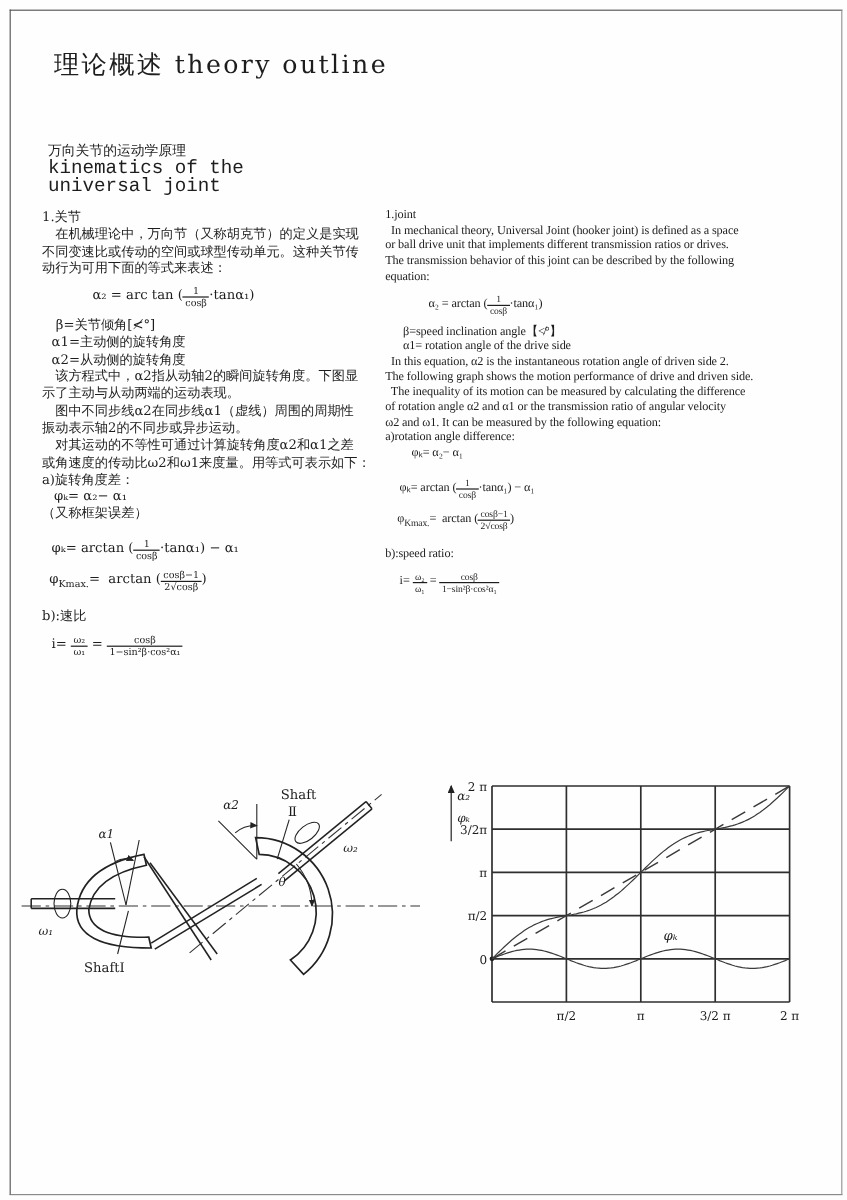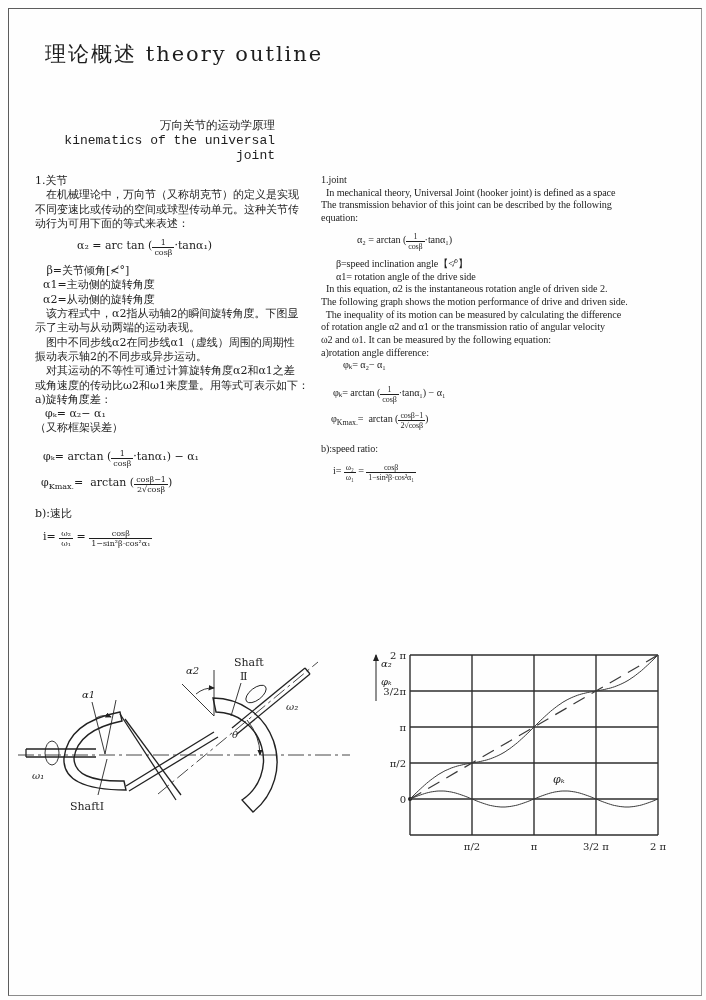"万向关节的运动学原理" .subtitle { text-align: right -> left }
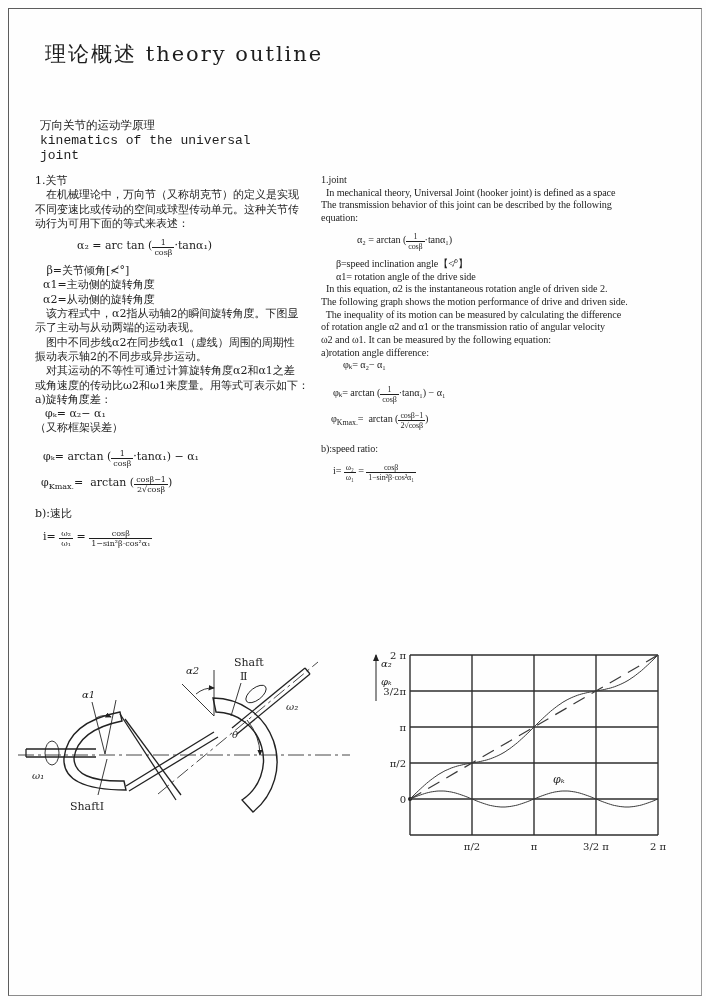"kinematics of the universal joint" .subtitle .en { font-size: 13px -> 16px }
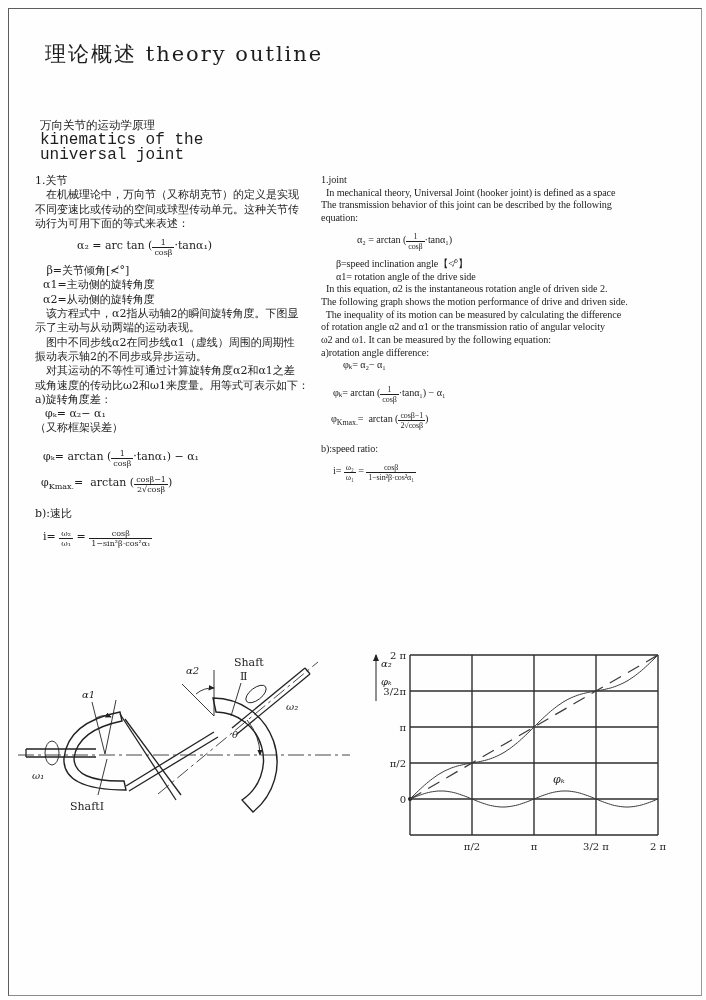"or ball drive unit that" div.ln { html: none -> <div>or ball drive unit that implements different transmission ratios or drives.</div> }
